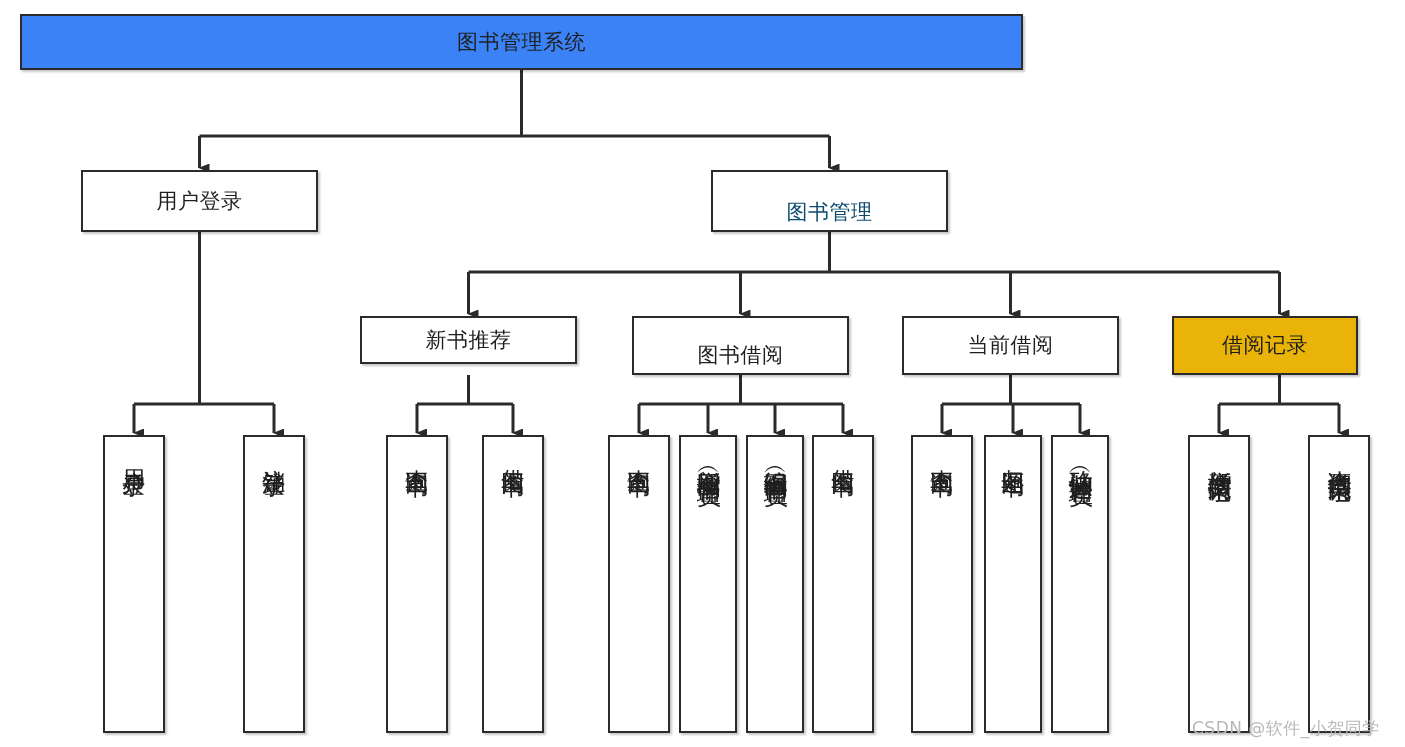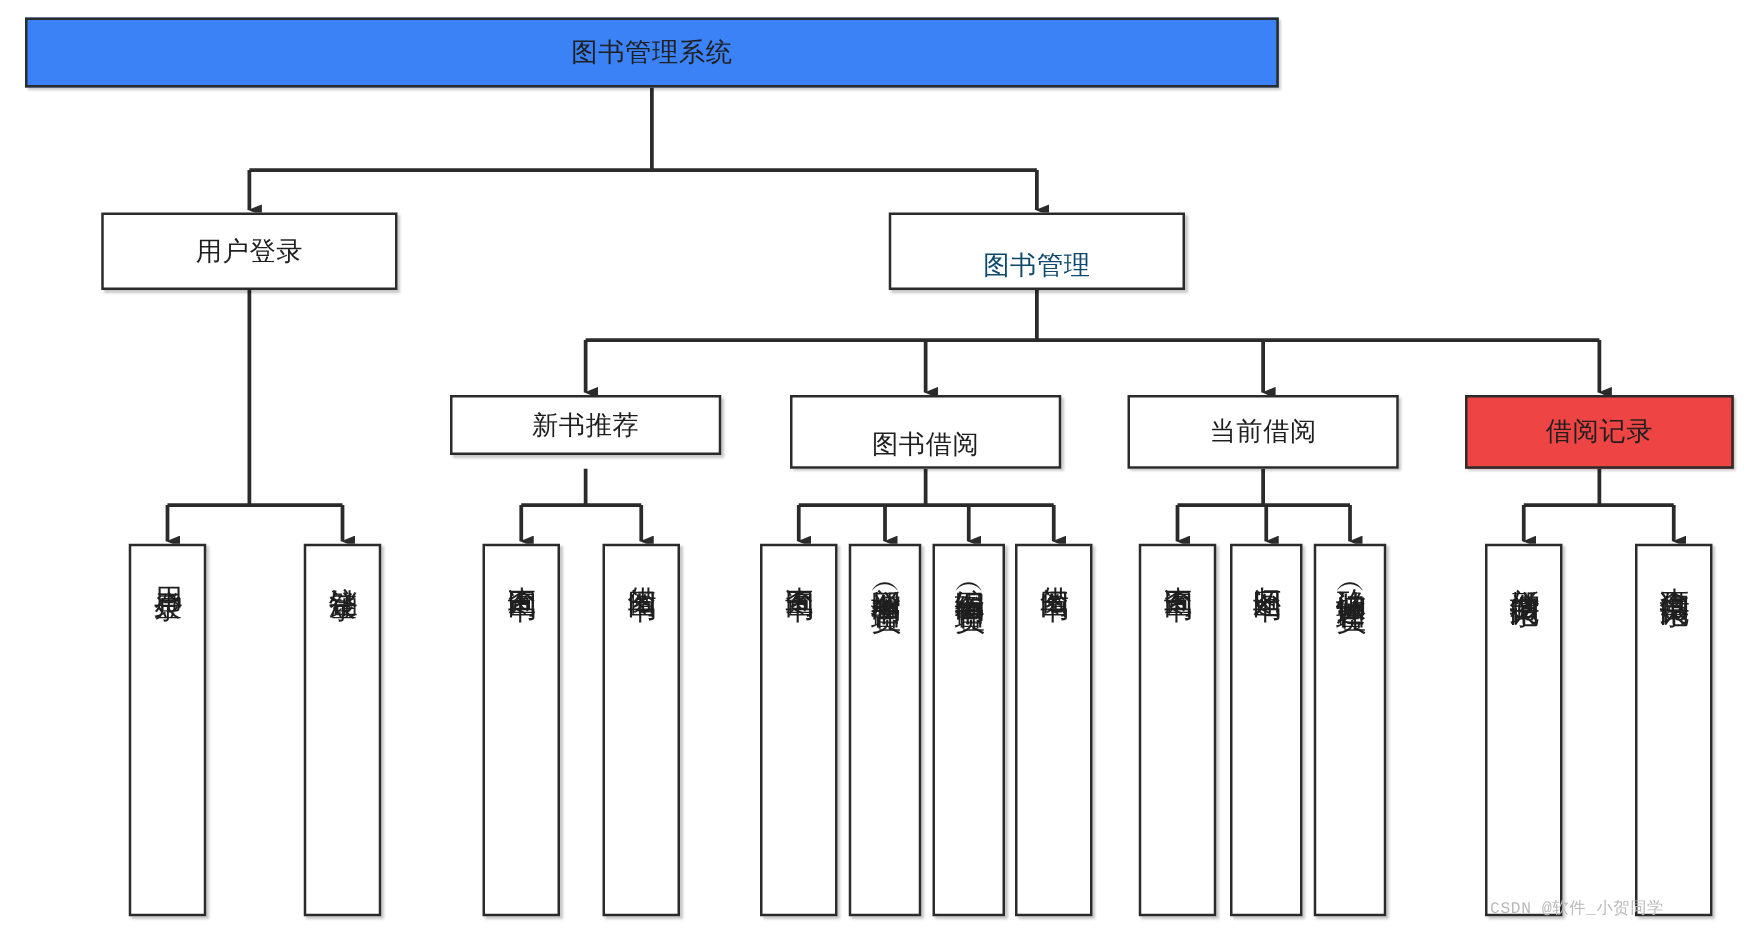"借阅记录" div.node-box { background: #ef4444 -> #eab308; width: 215px -> 186px }
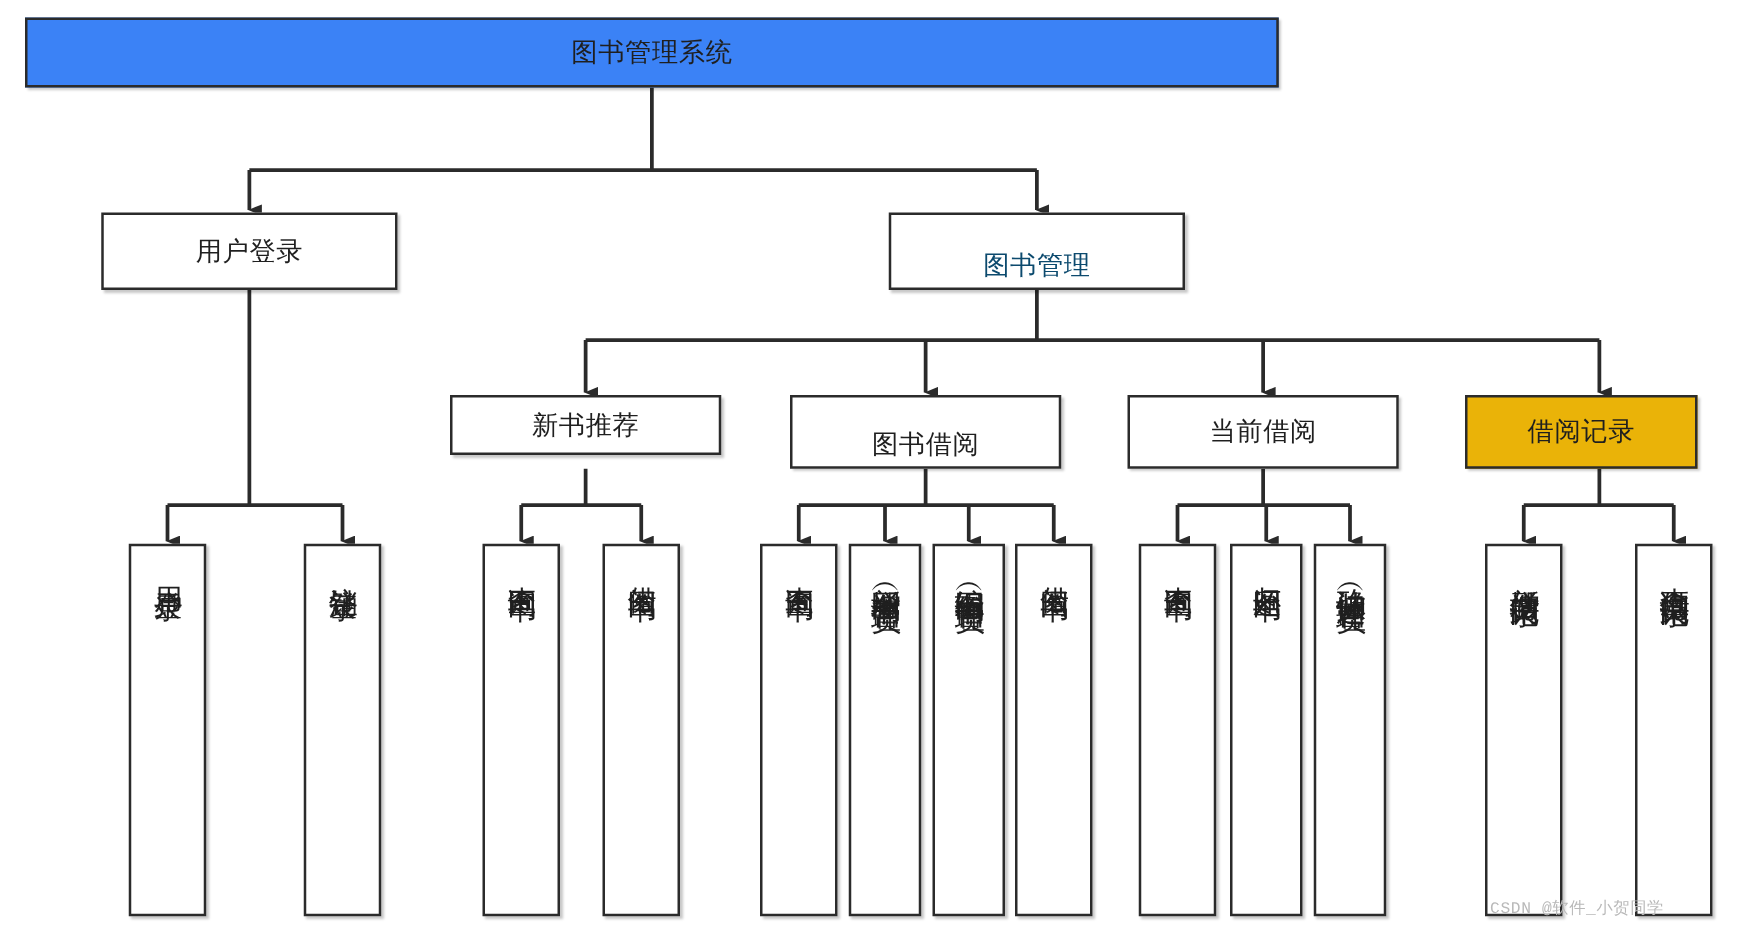"CSDN @软件_小贺同学" .watermark { font-family: Liberation Mono, monospace -> none; font-size: 13px -> 17px }
